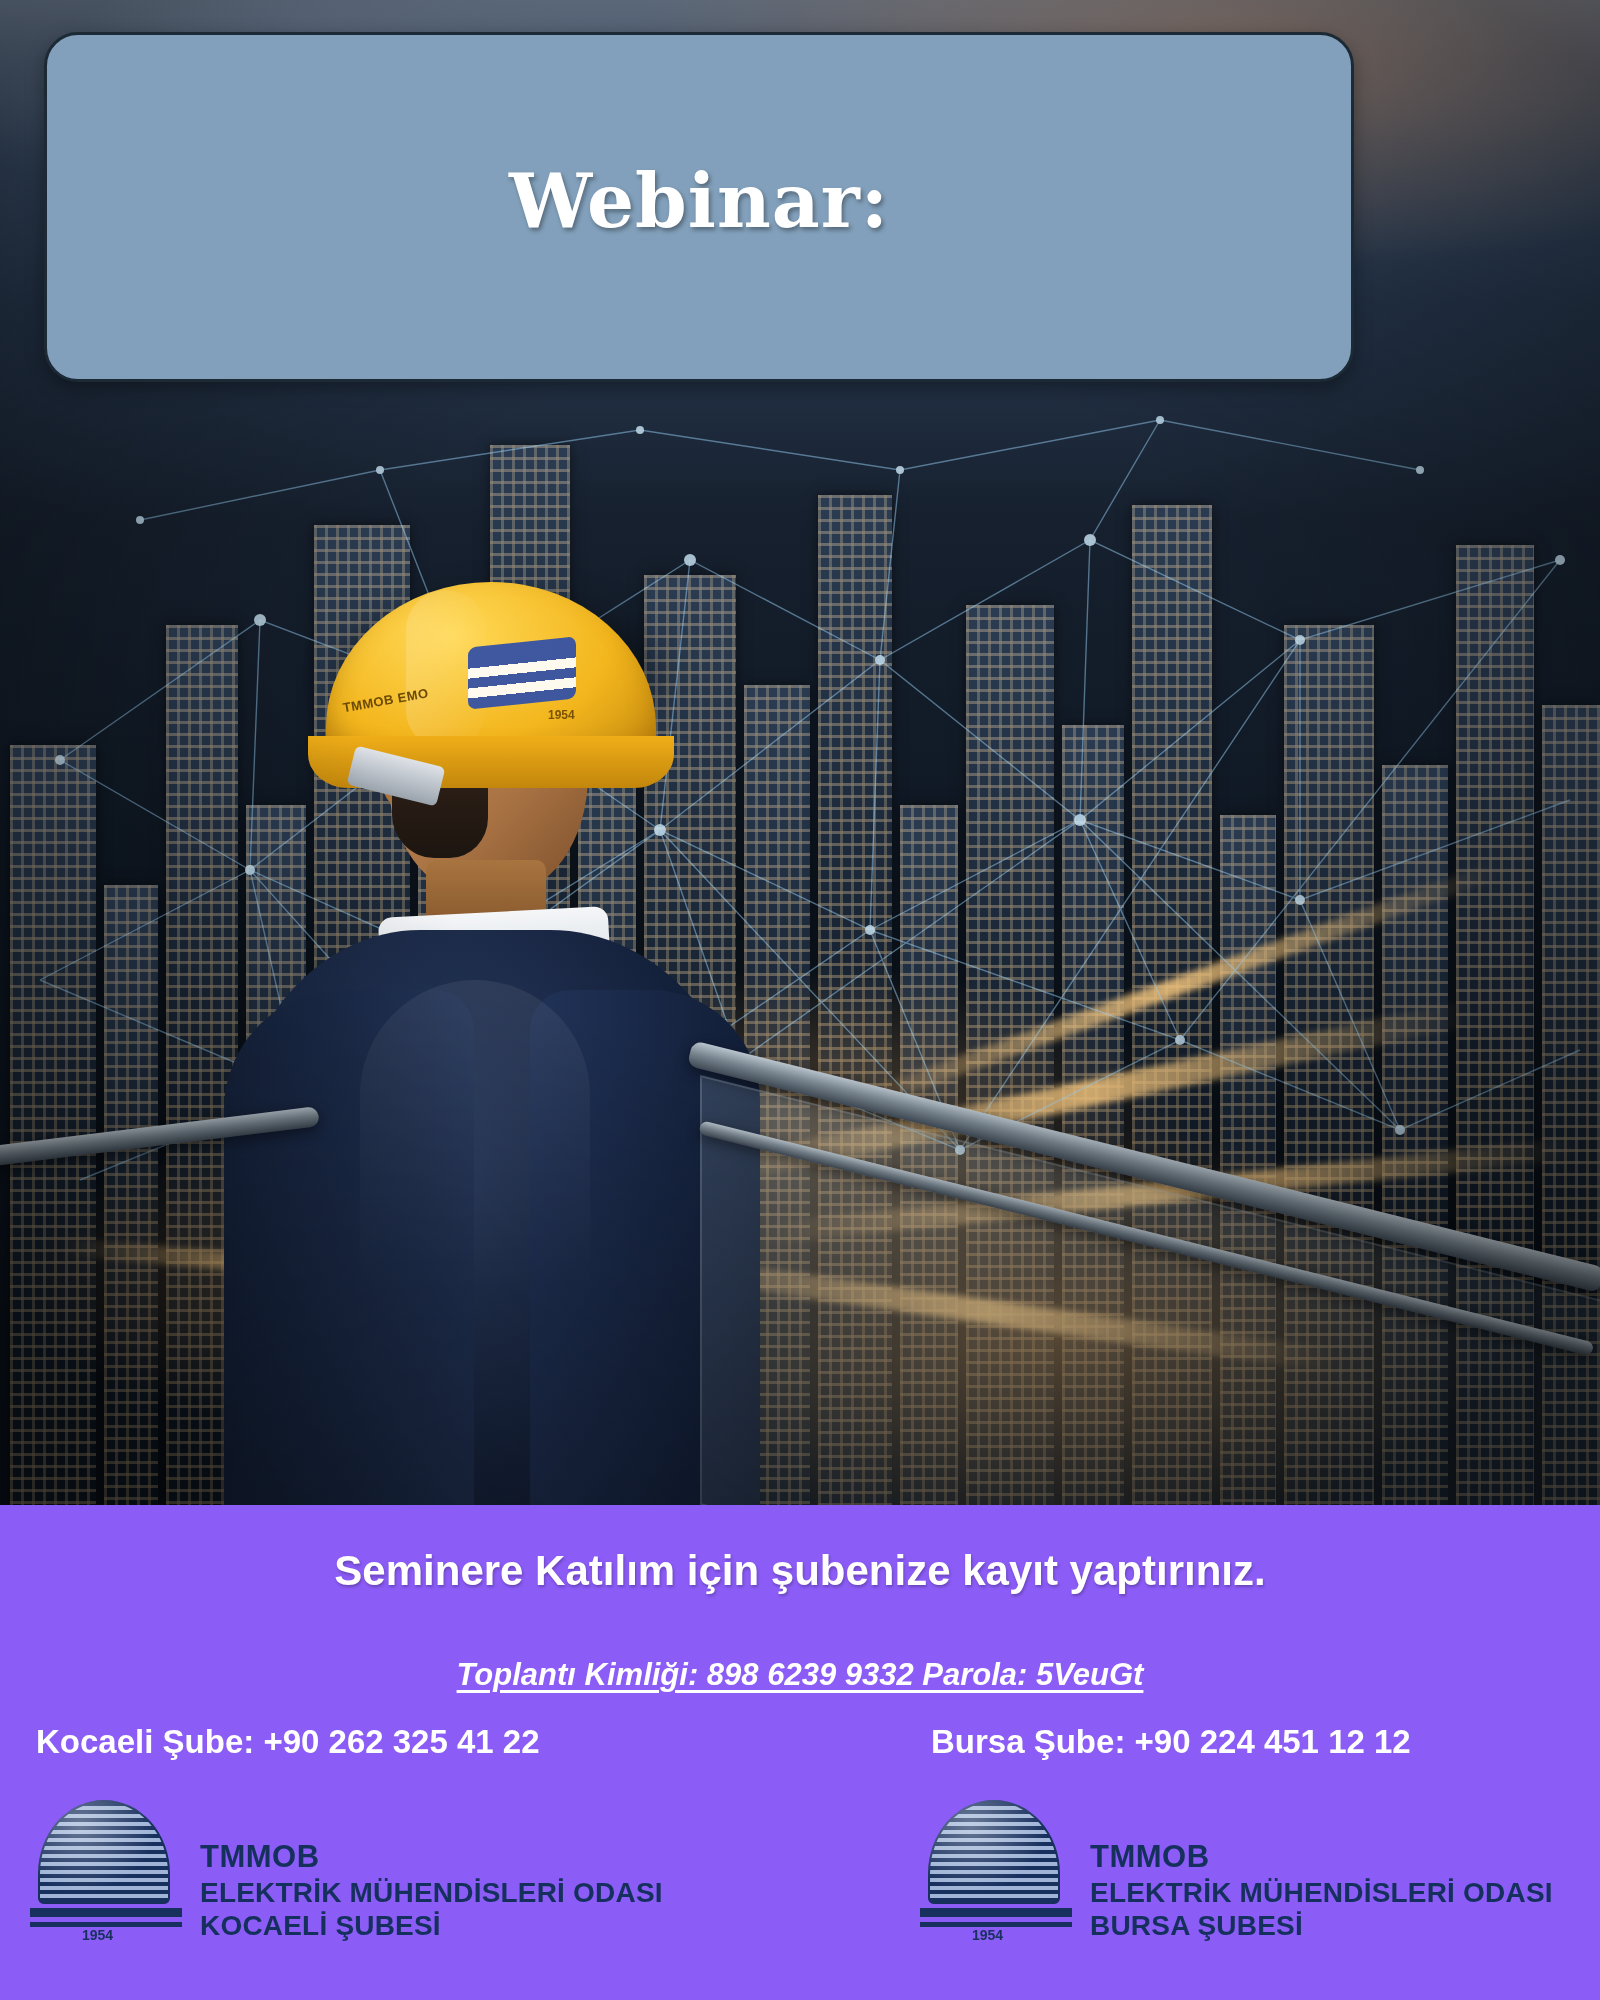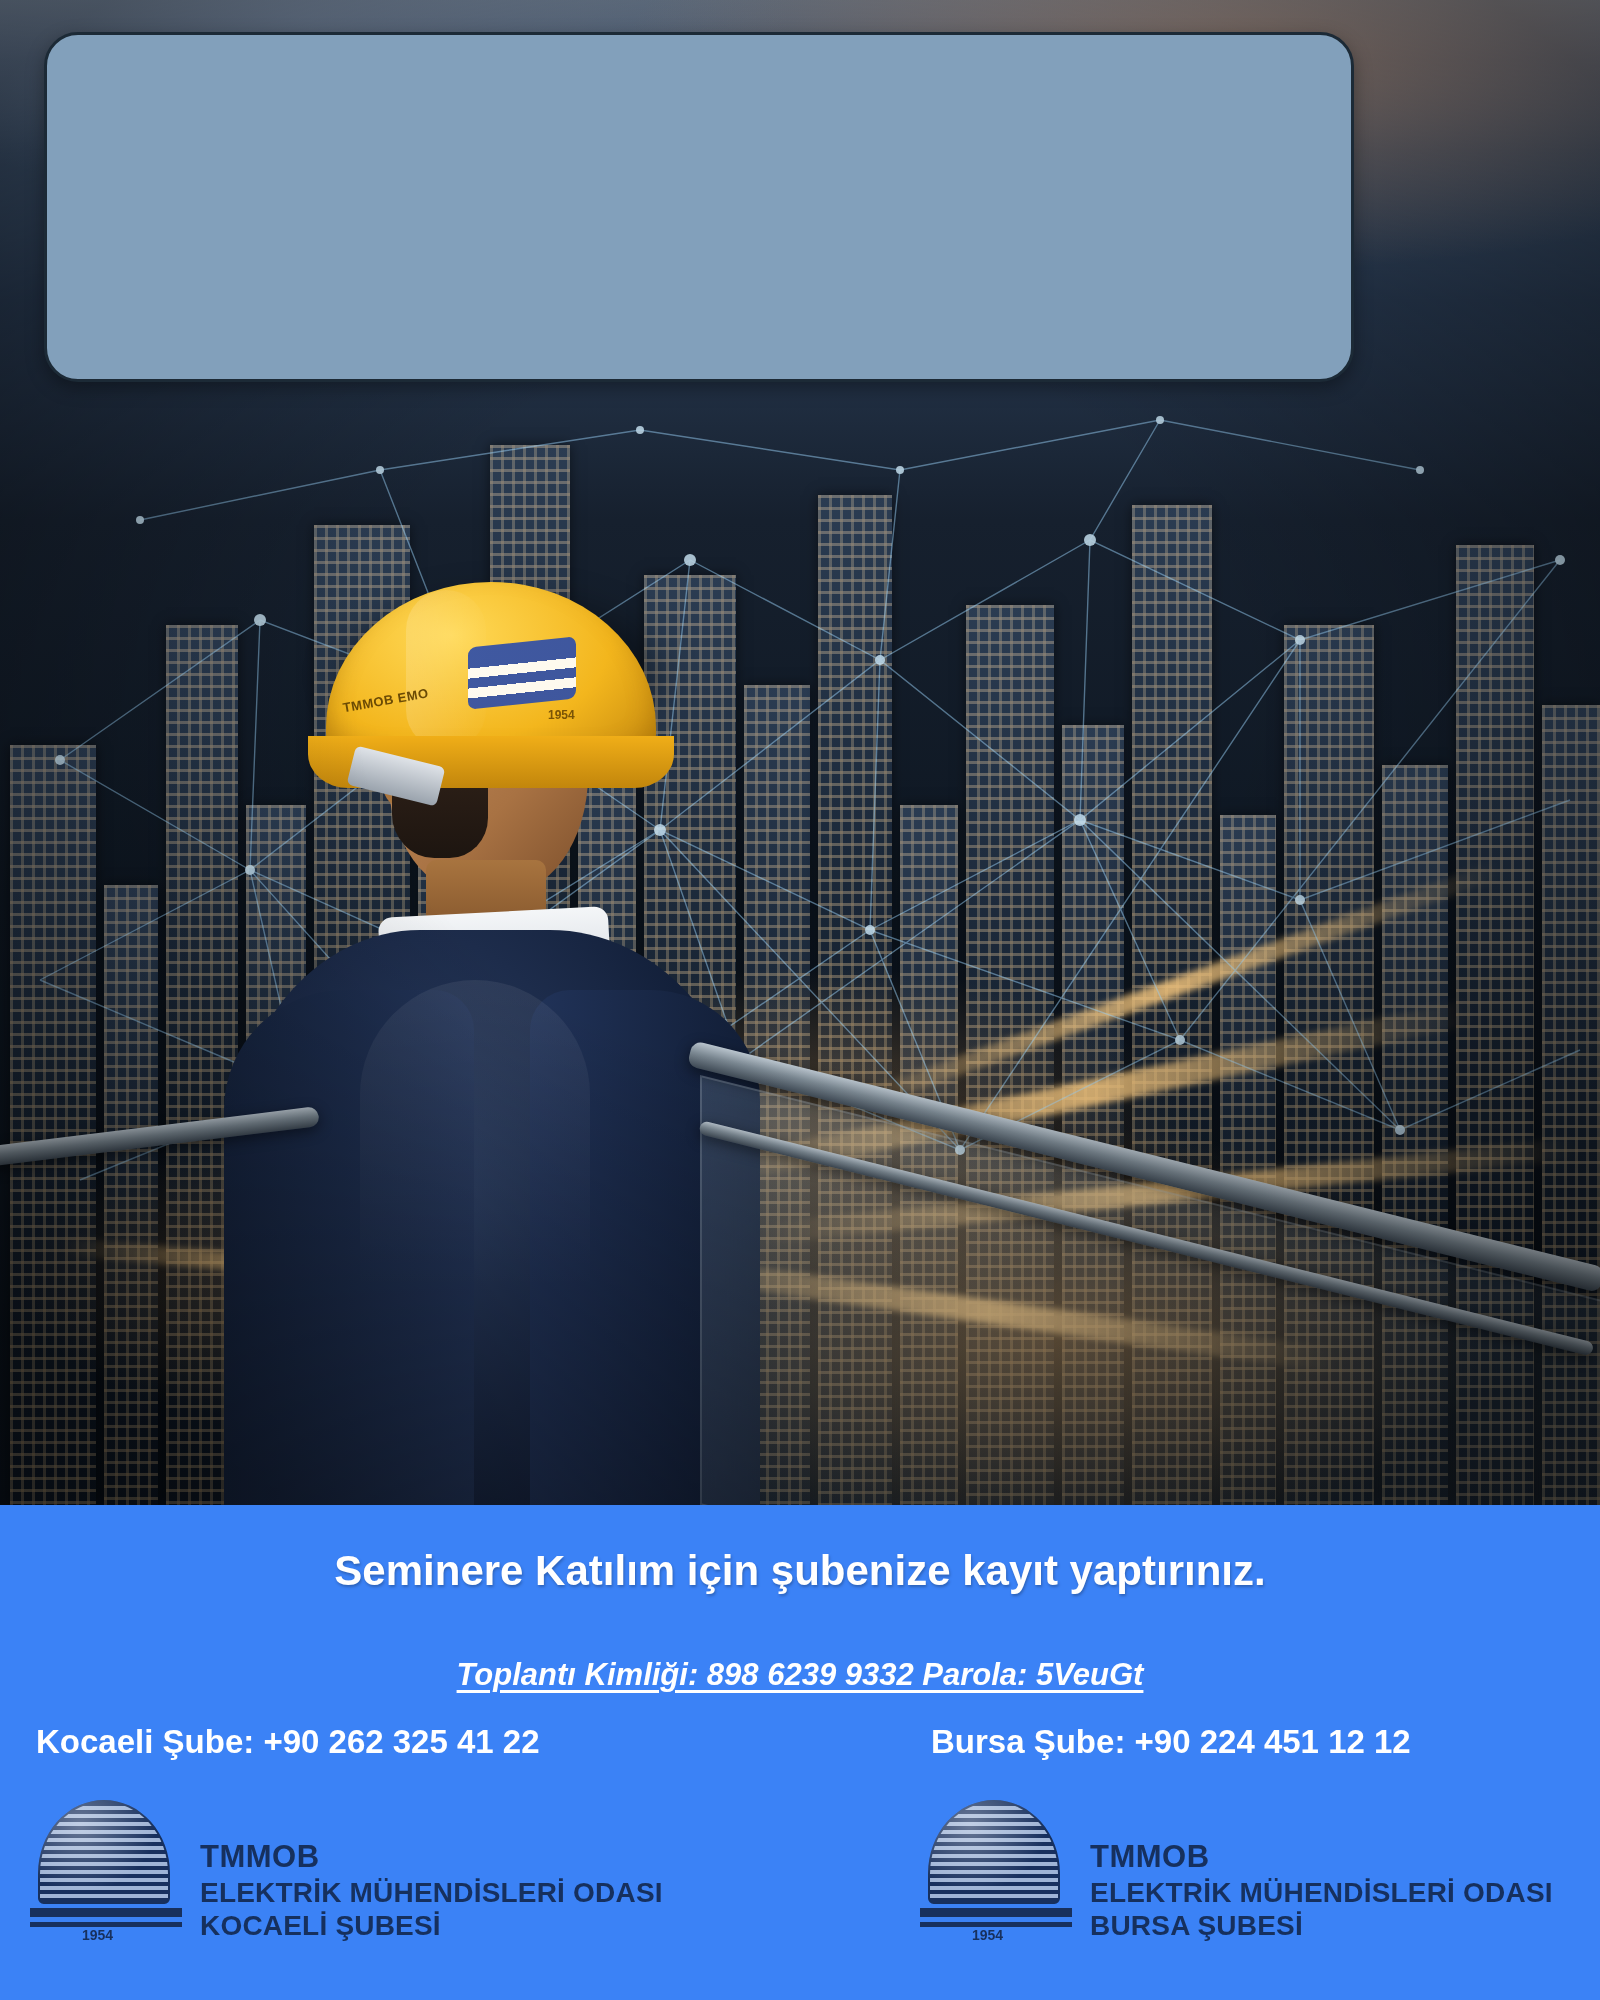"Webinar:" div.t-webinar { html: none -> <div>Webinar:</div> }
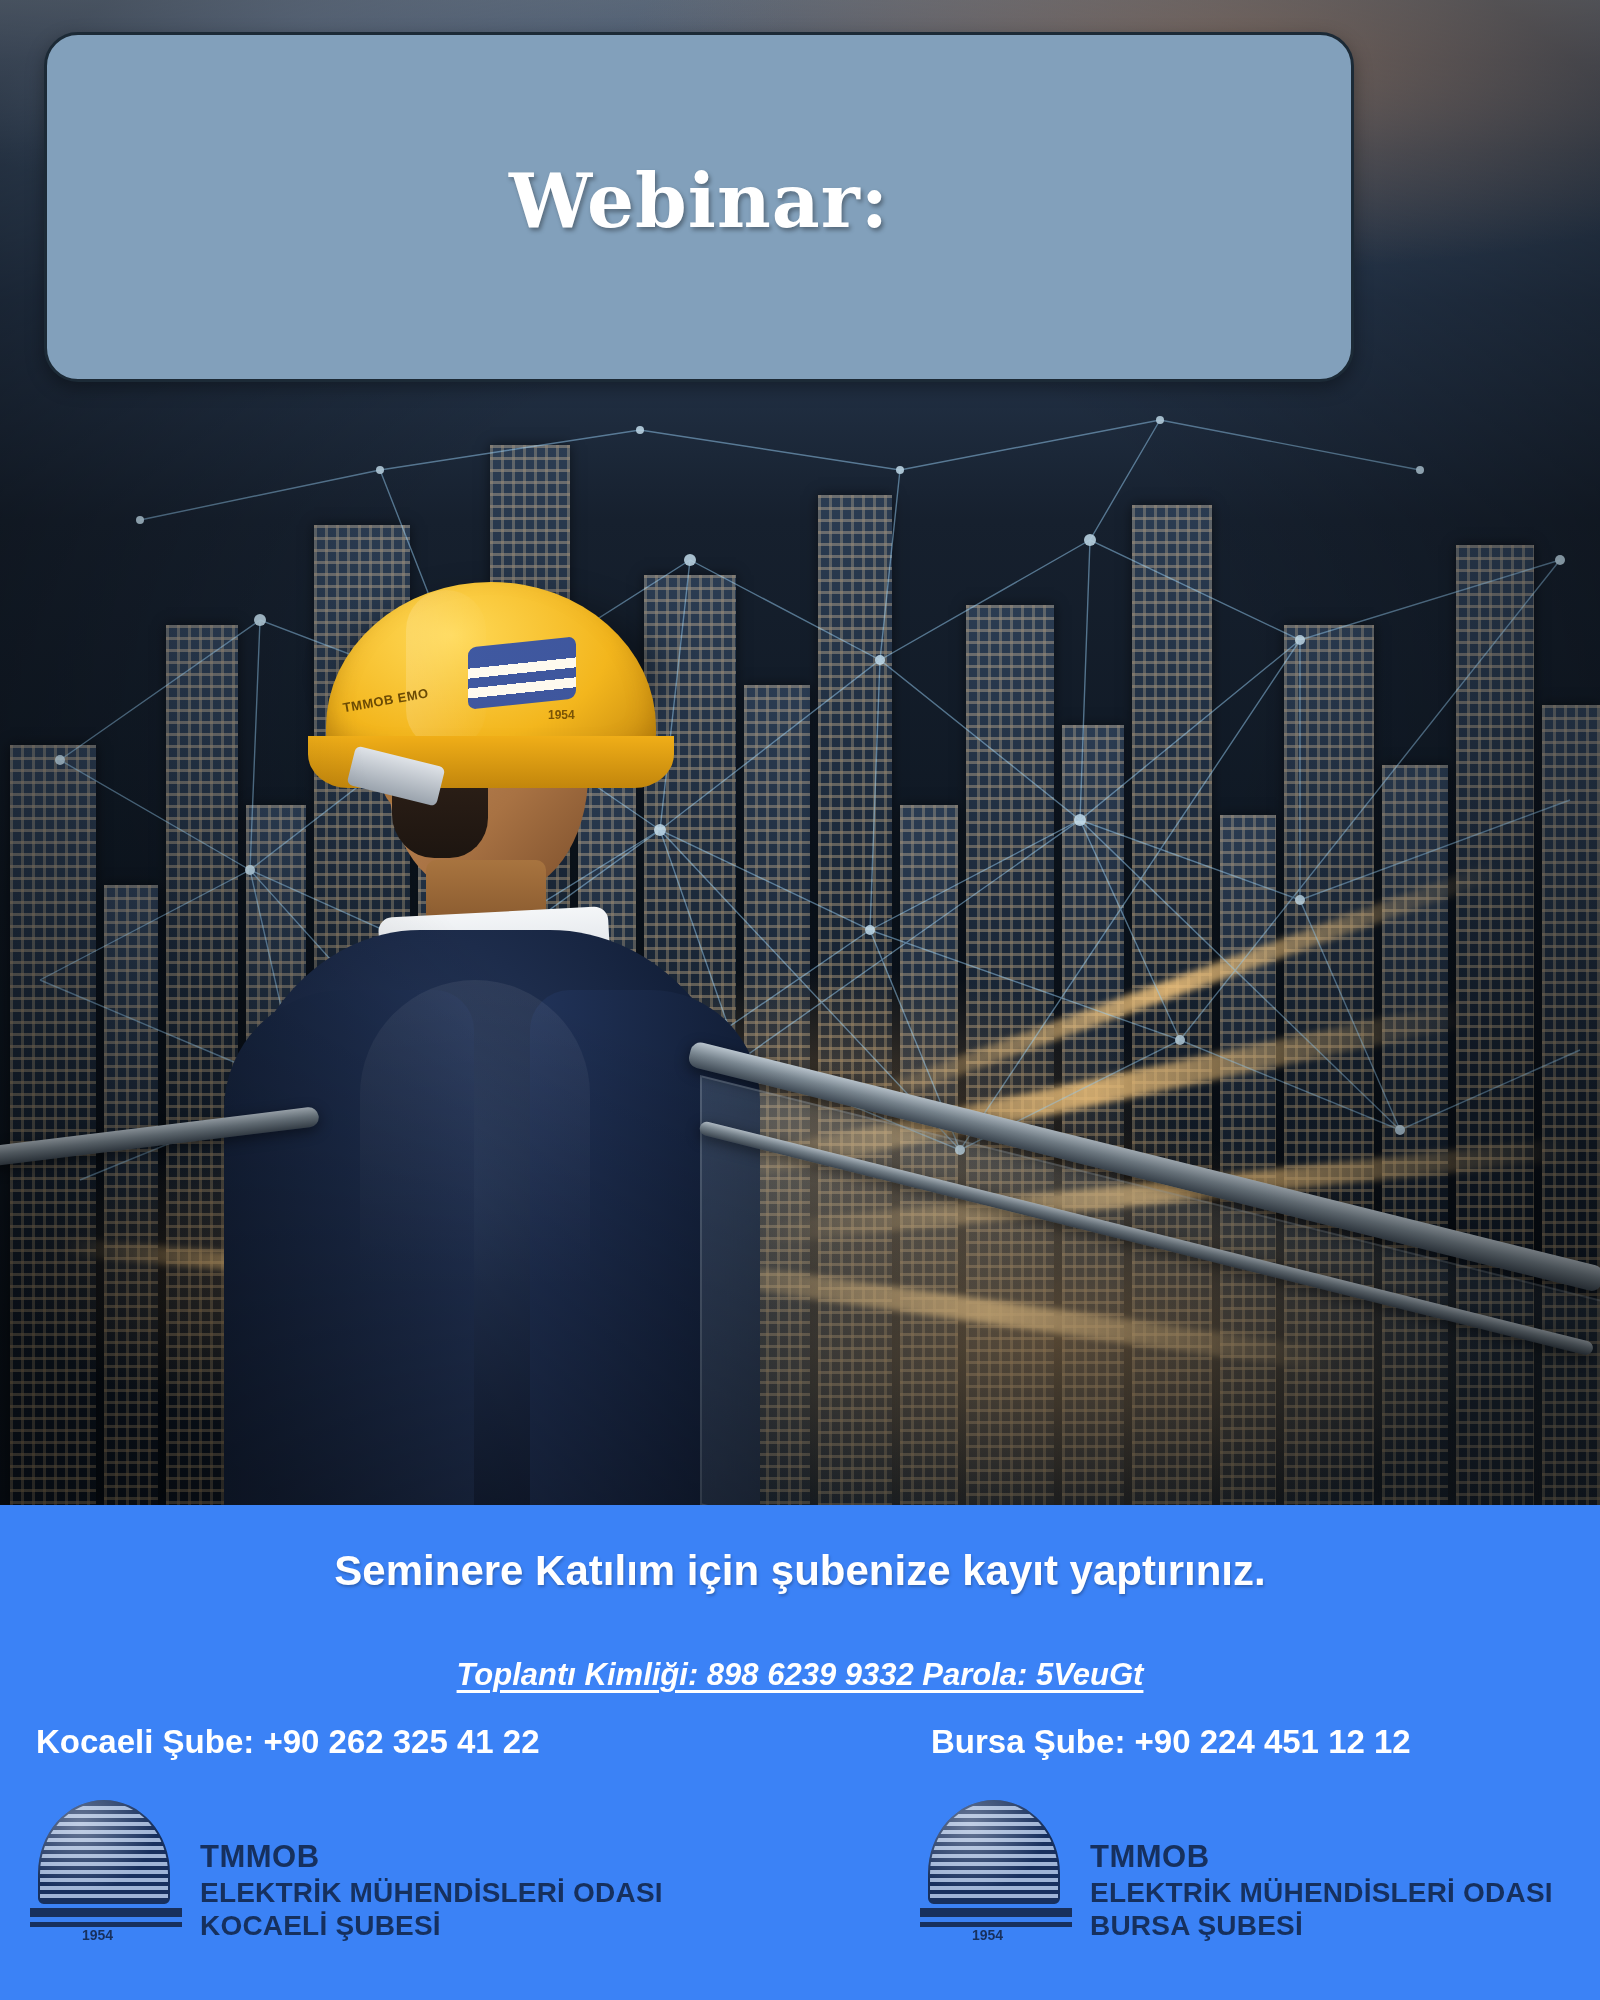"Seminere Katılım için şubenize kayıt" #footer { background: #3b82f6 -> #8b5cf6 }
